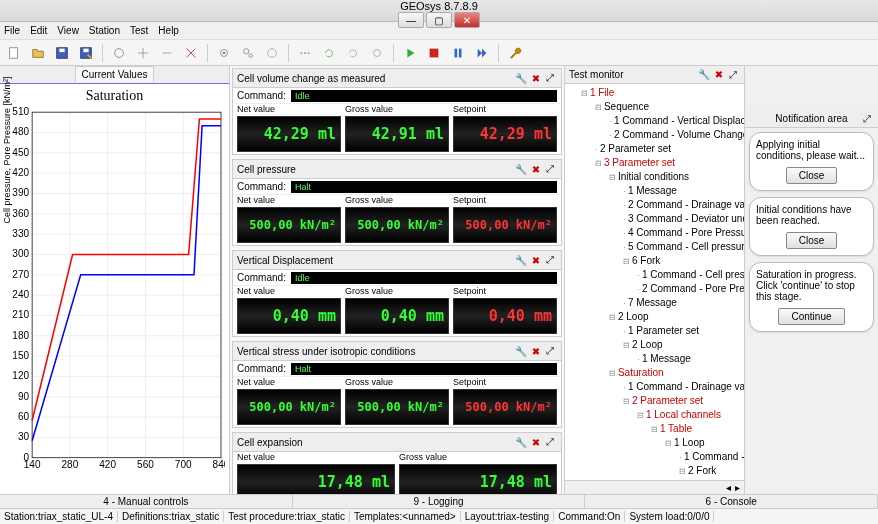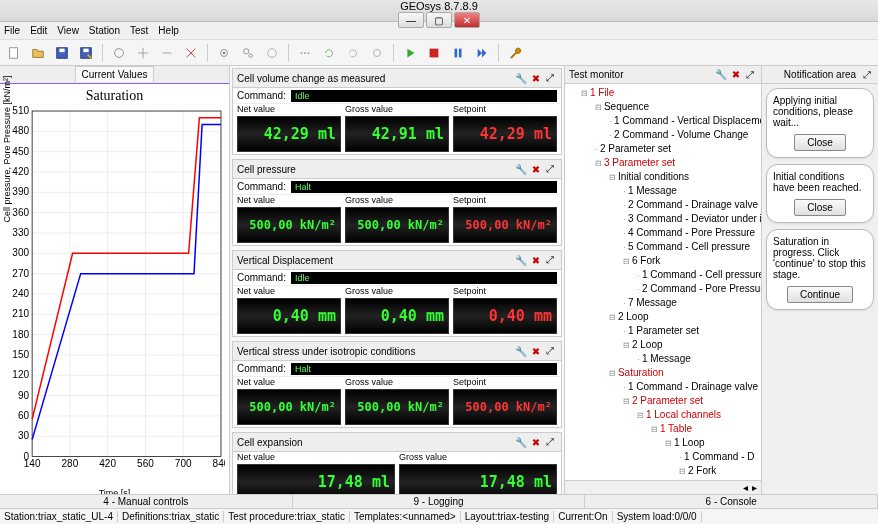"Notification area" .col4 { margin-top: none -> 44px; width: 116px -> 133px }
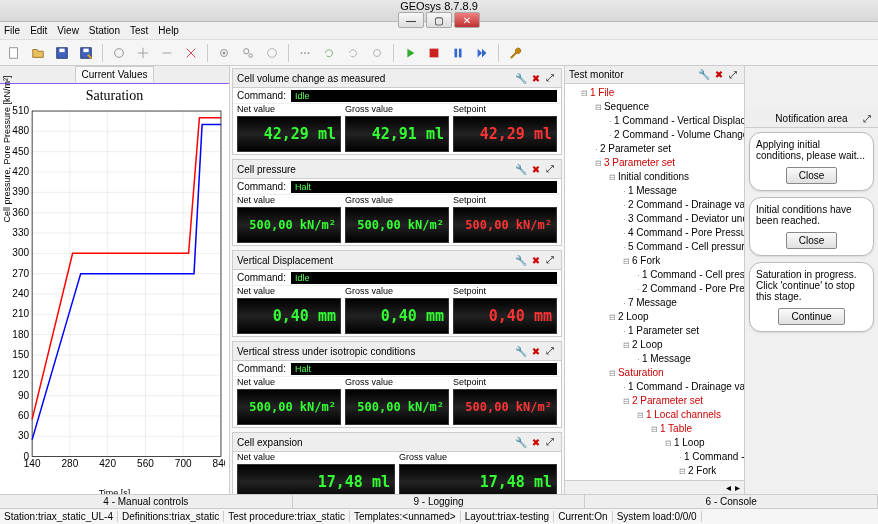"Time [s]" div { html: <div>Time [s]</div> -> none }
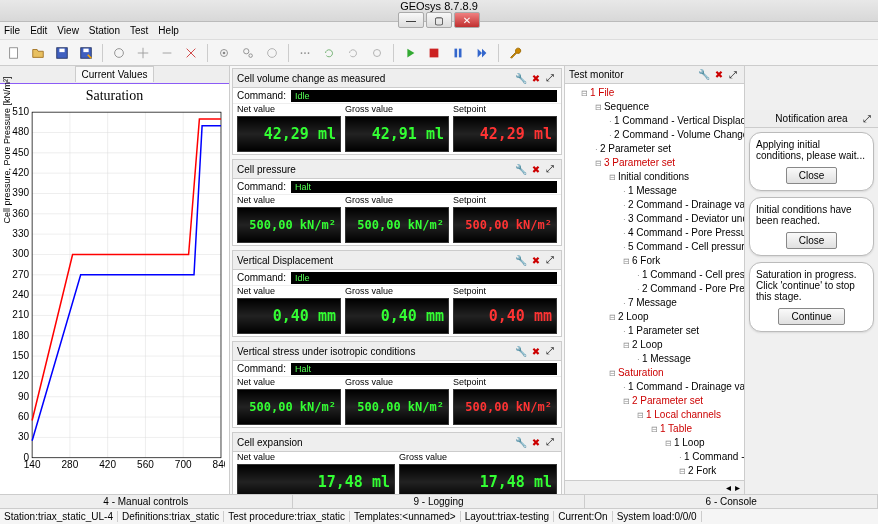"Current:On" div.seg { text: Current:On -> Command:On }
